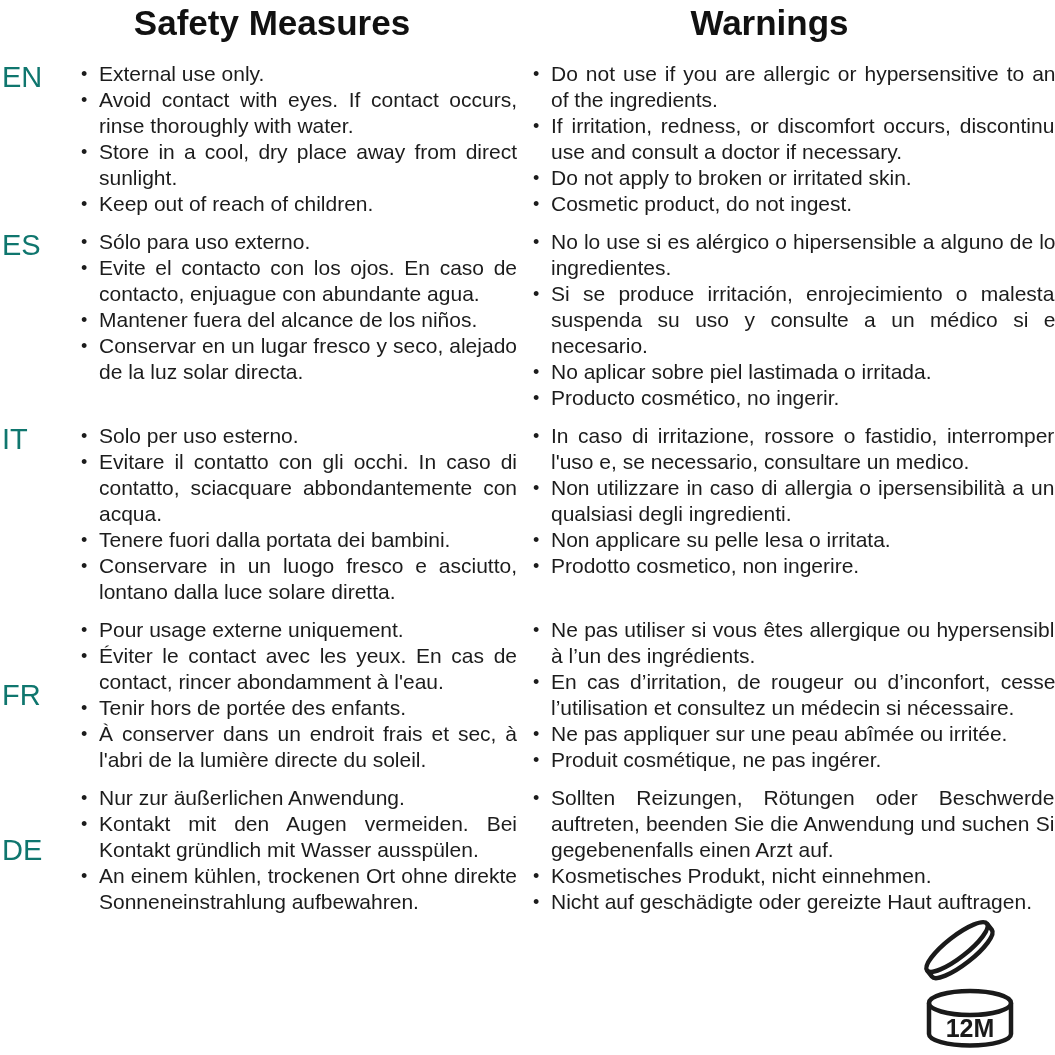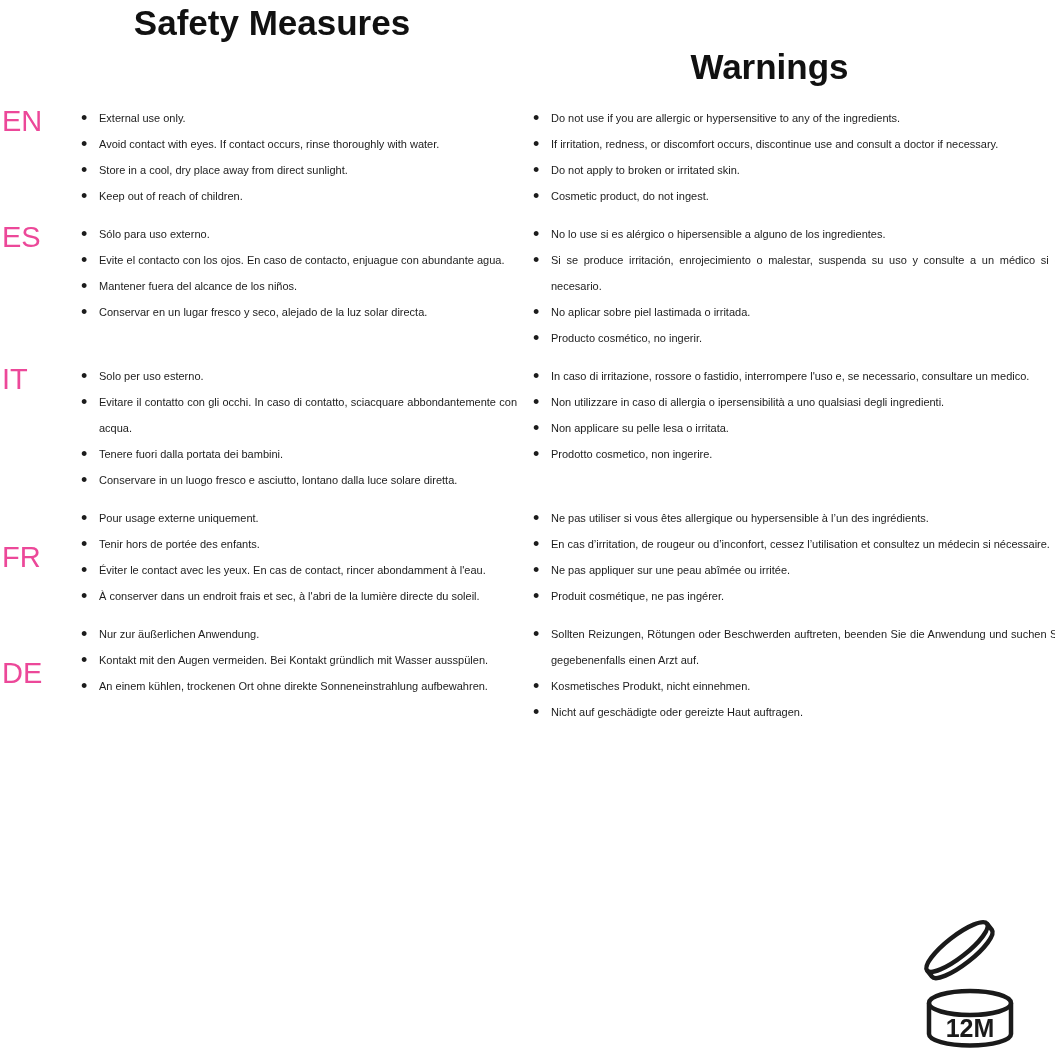"Warnings" .title-warnings { margin-top: 44px -> none }
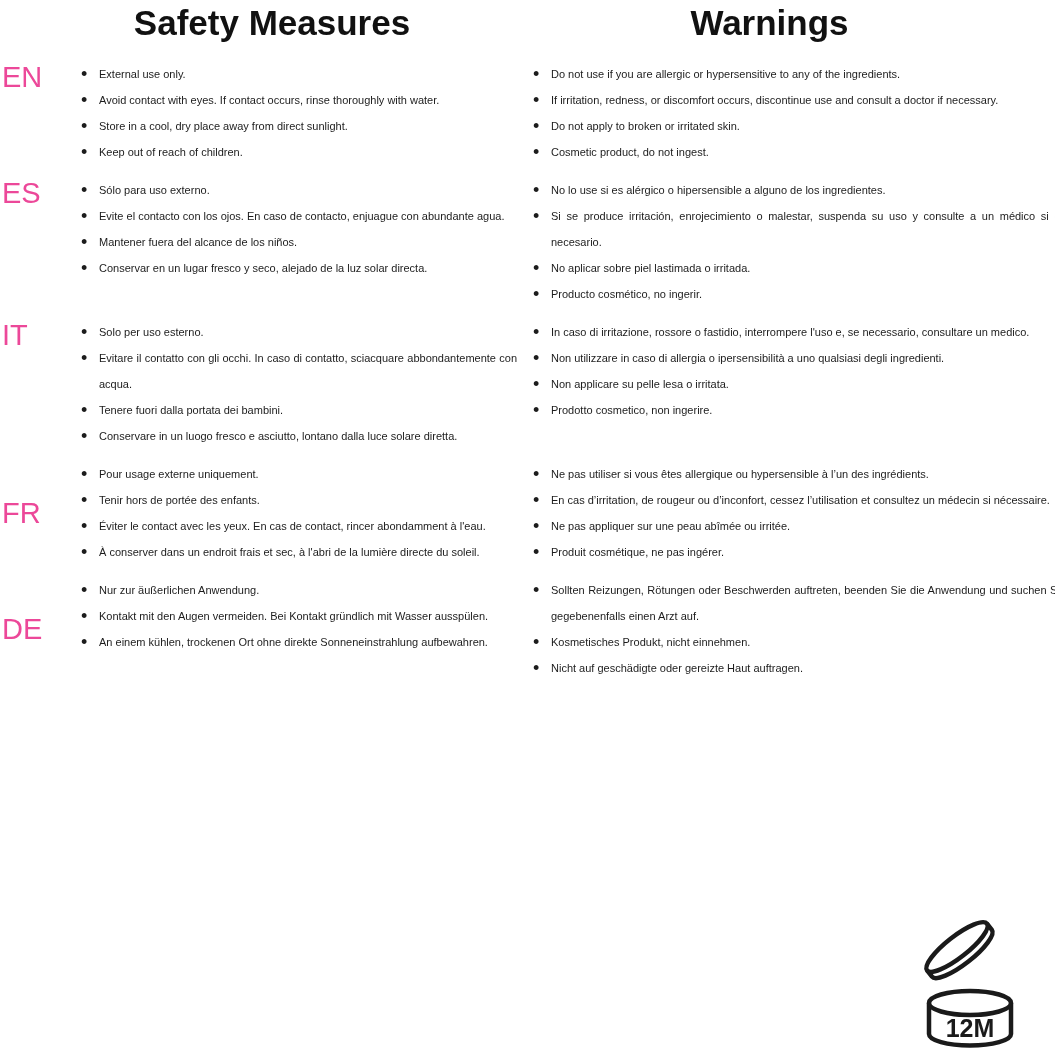"EN" .lang { color: #ec4899 -> #0f766e }
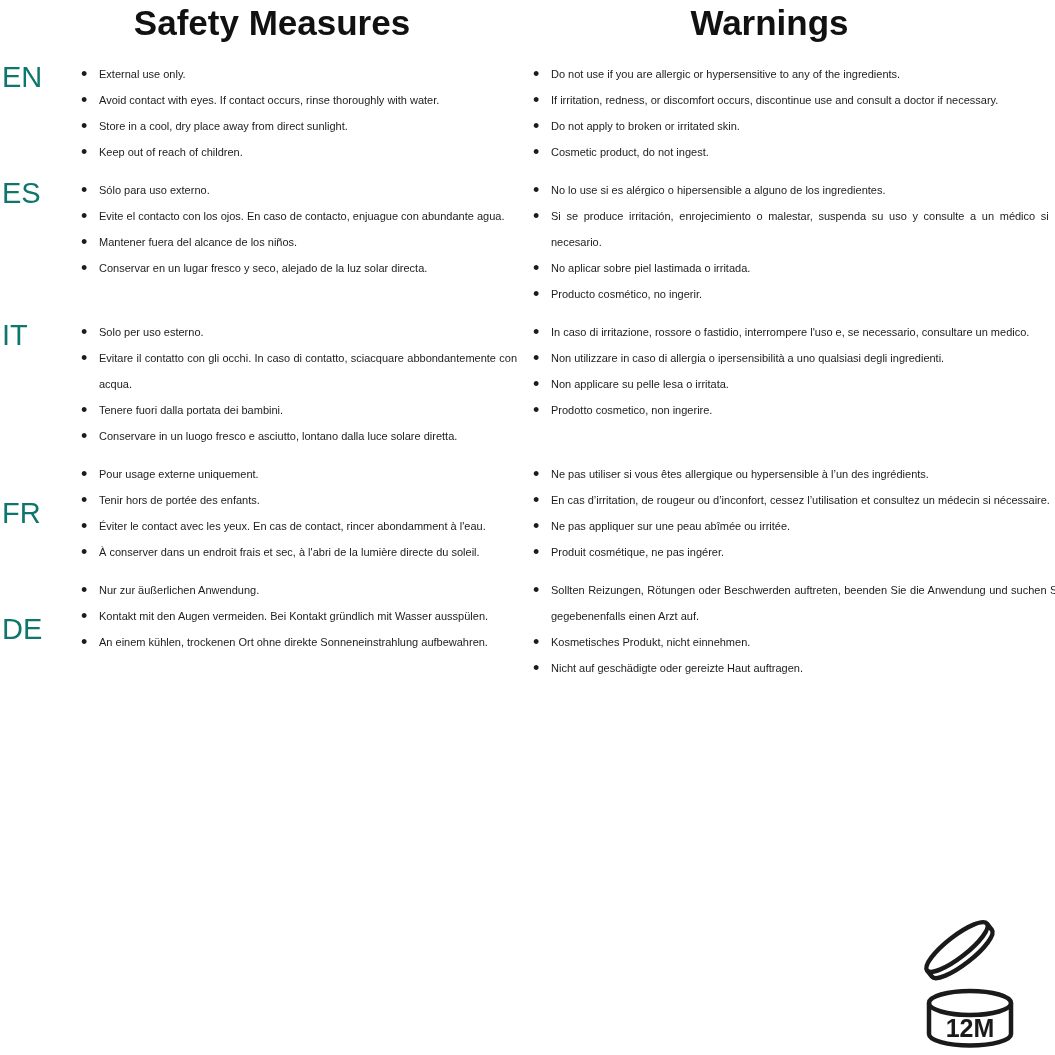"External use only." ul.blist { font-size: 11px -> 21px }
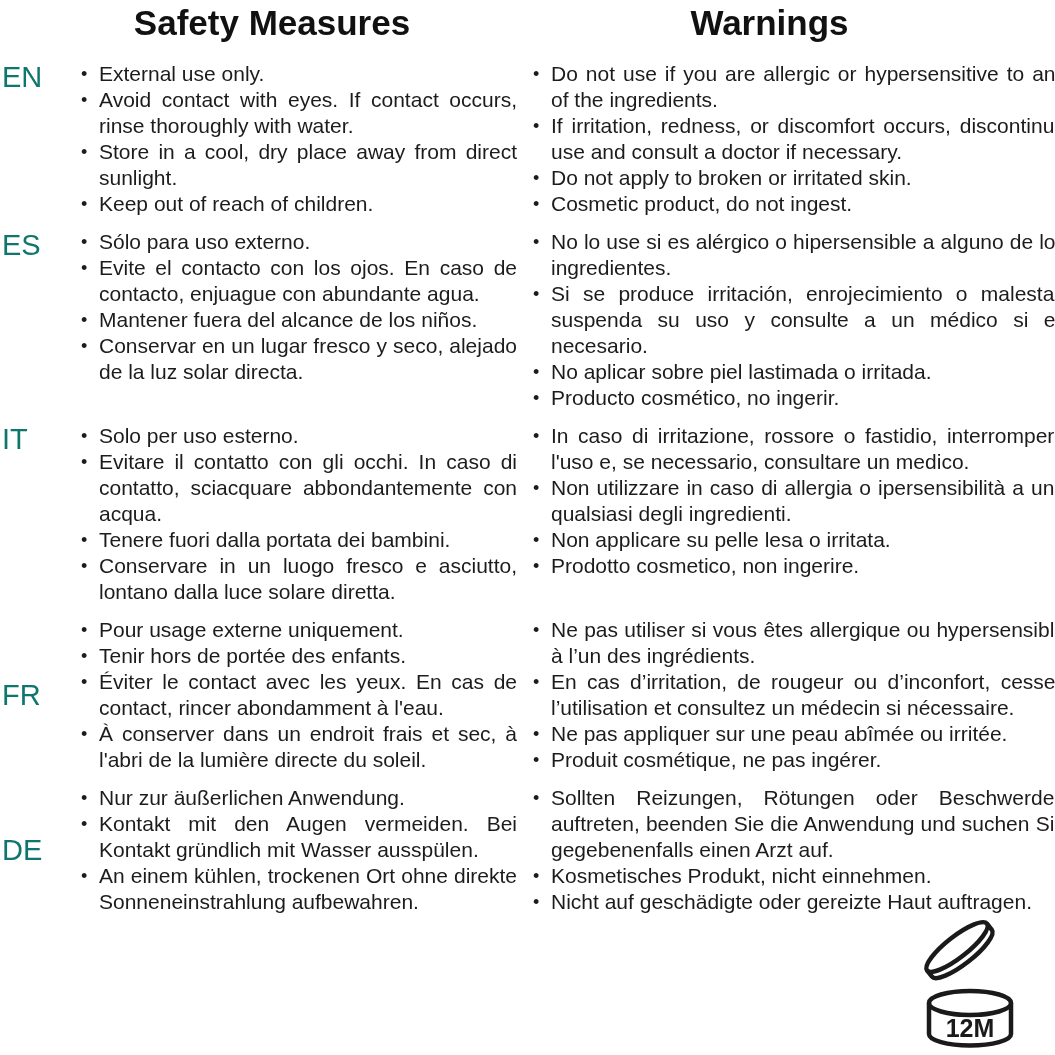"Tenir hors de portée des" li { order: before "Éviter le contact avec les" -> after "Éviter le contact avec les" }
